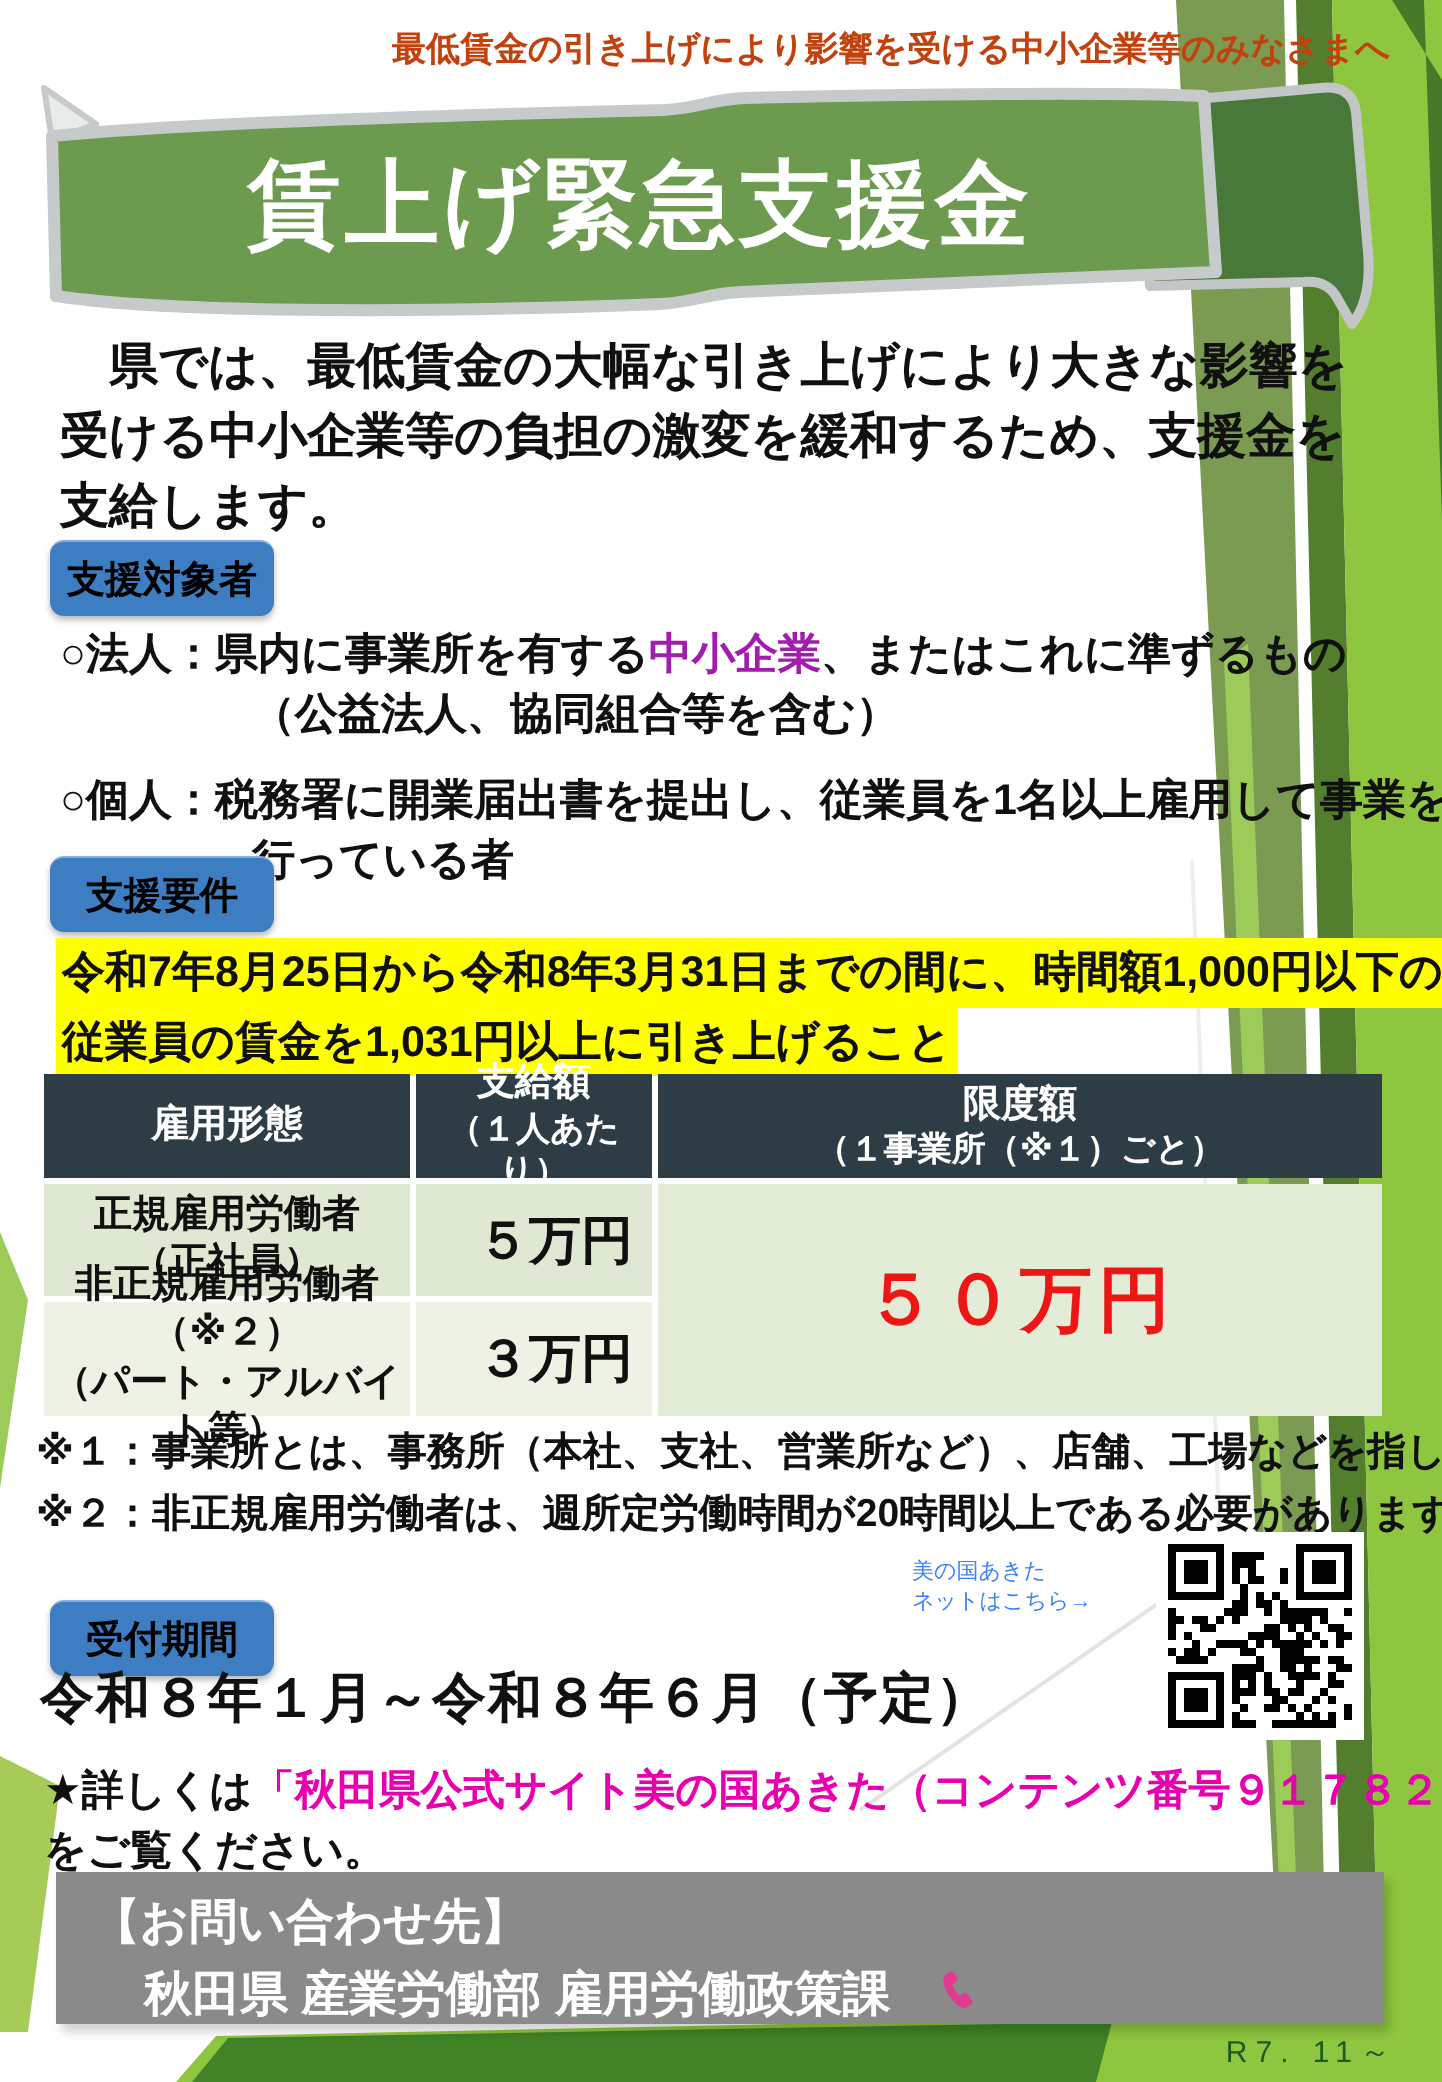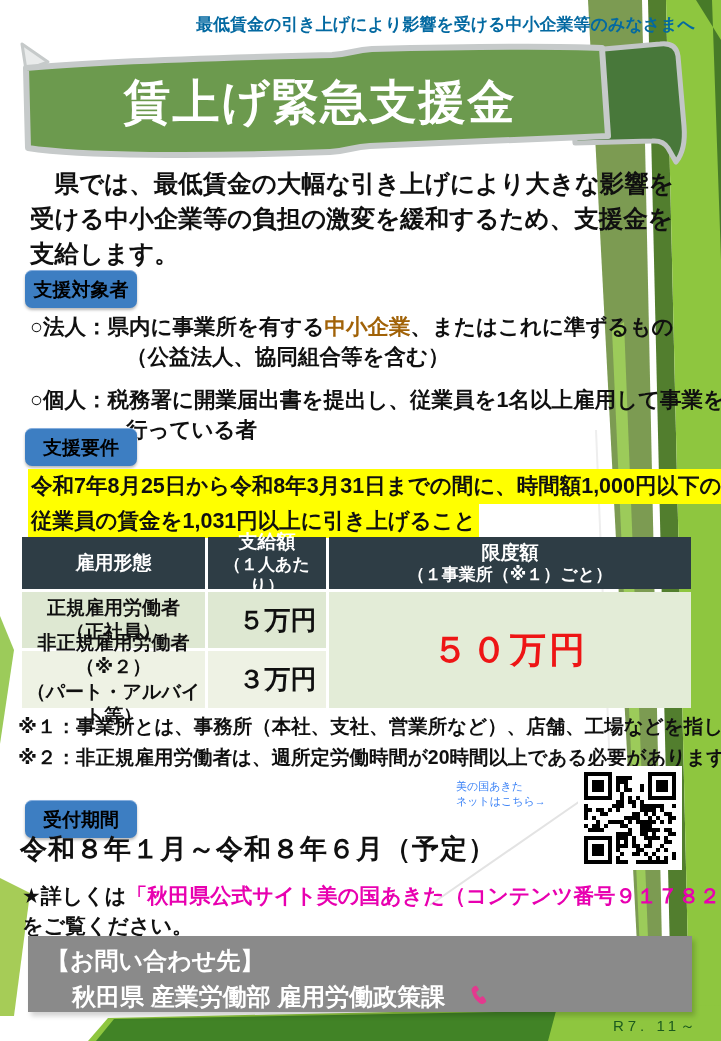"最低賃金の引き上げにより影響を受ける中小企業等のみなさまへ" .tagline { color: #0369a1 -> #c2410c }
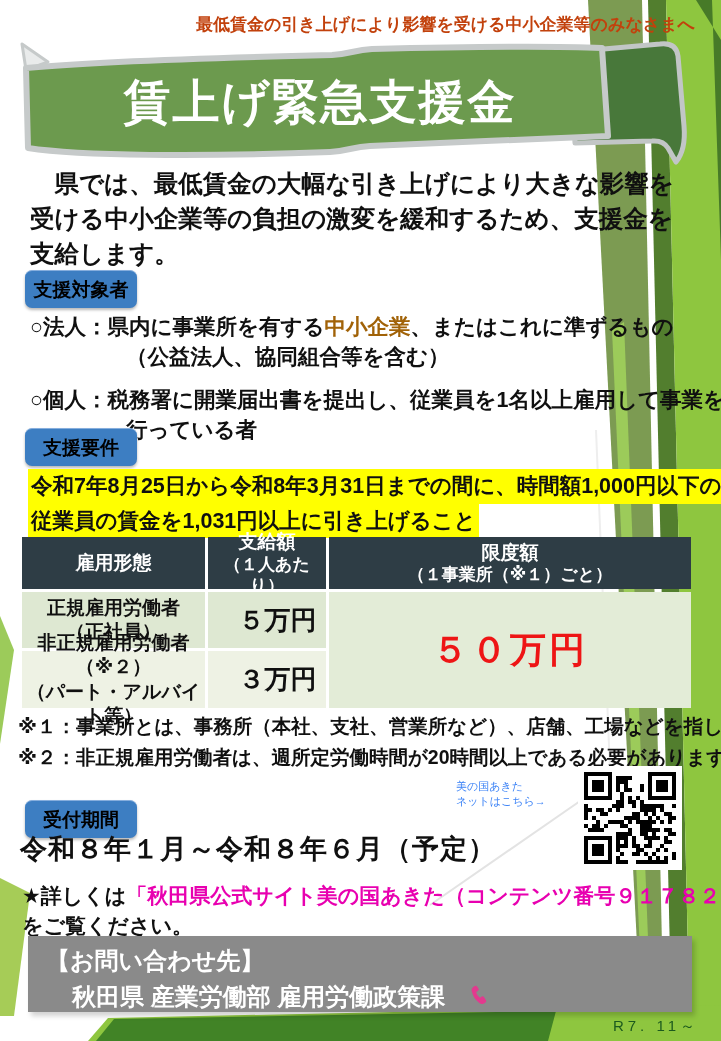"中小企業" .red { color: #a16207 -> #a21caf }
